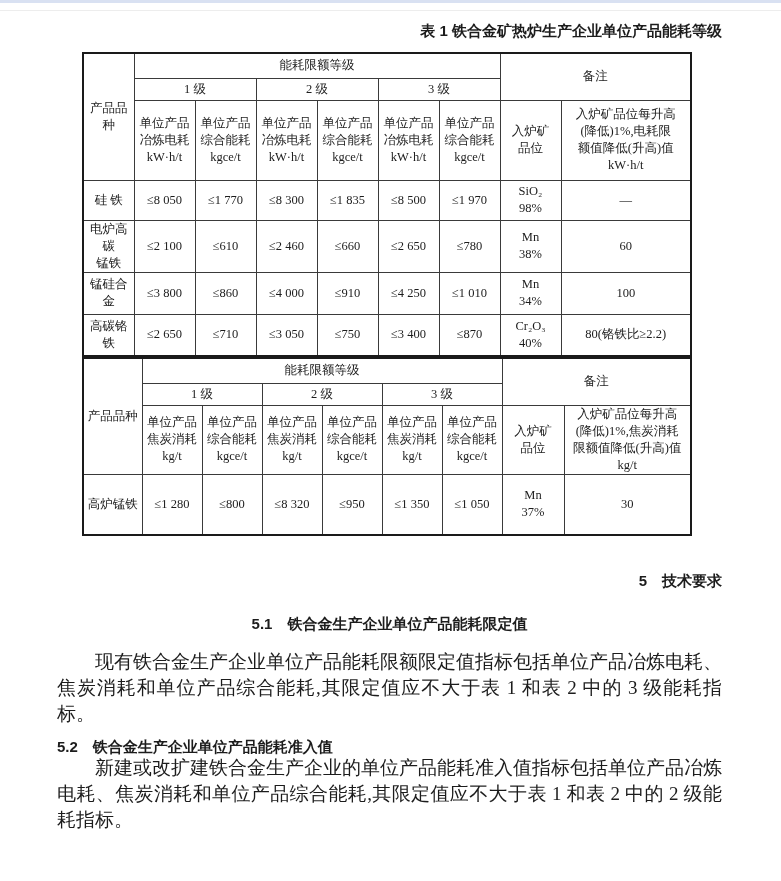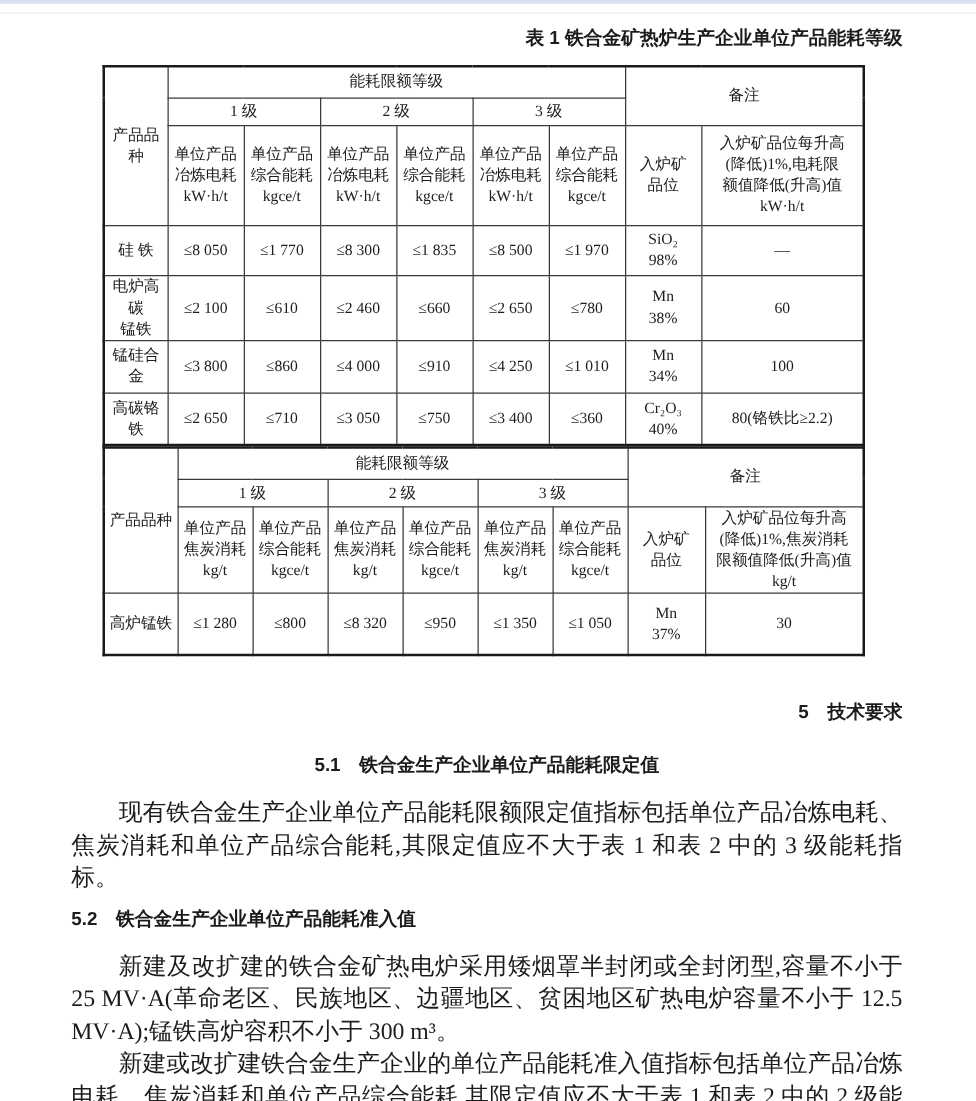"≤360" td { text: 360 -> 870 }
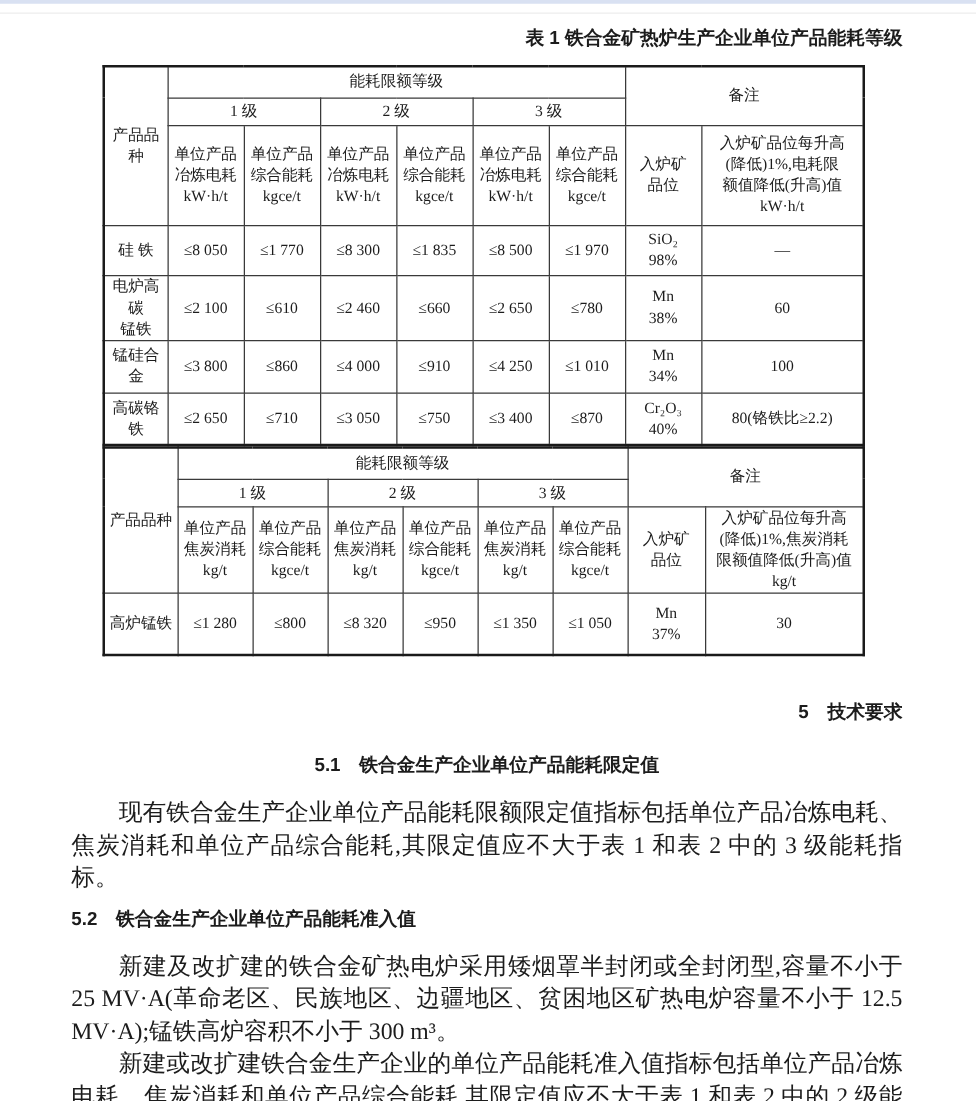"高炉锰铁" tr.rd50 { height: 50px -> 61px }
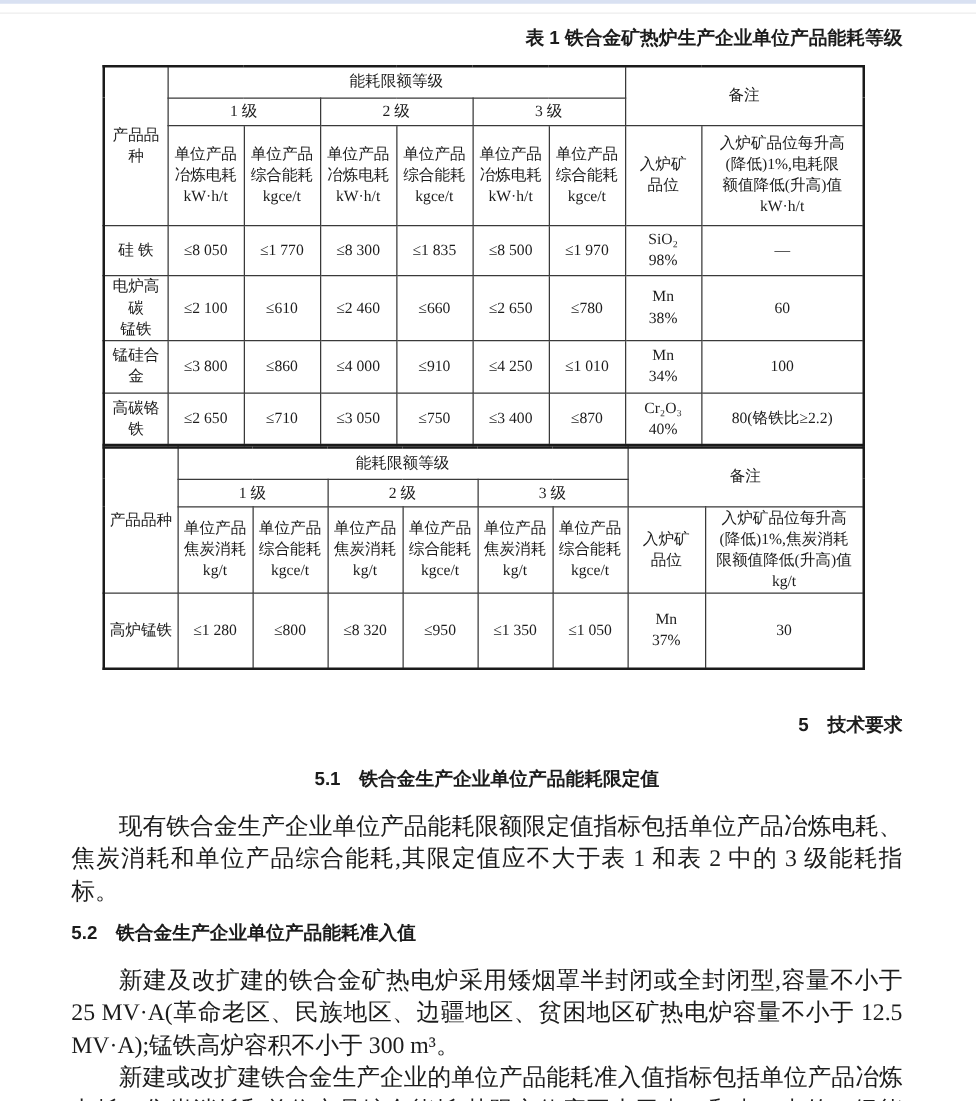"新建及改扩建的铁合金矿热电炉采用矮烟罩半封闭或全封闭型,容量不小于 25" p.body { html: <p>新建及改扩建的铁合金矿热电炉采用矮烟罩半封闭或全封闭型,容量不小于 25 MV·A(革命老区、民族地区、边疆地区、贫困地区矿热电炉容量不小于 12.5 MV·A);锰铁高炉容积不小于 300 m³。</p> -> none }
